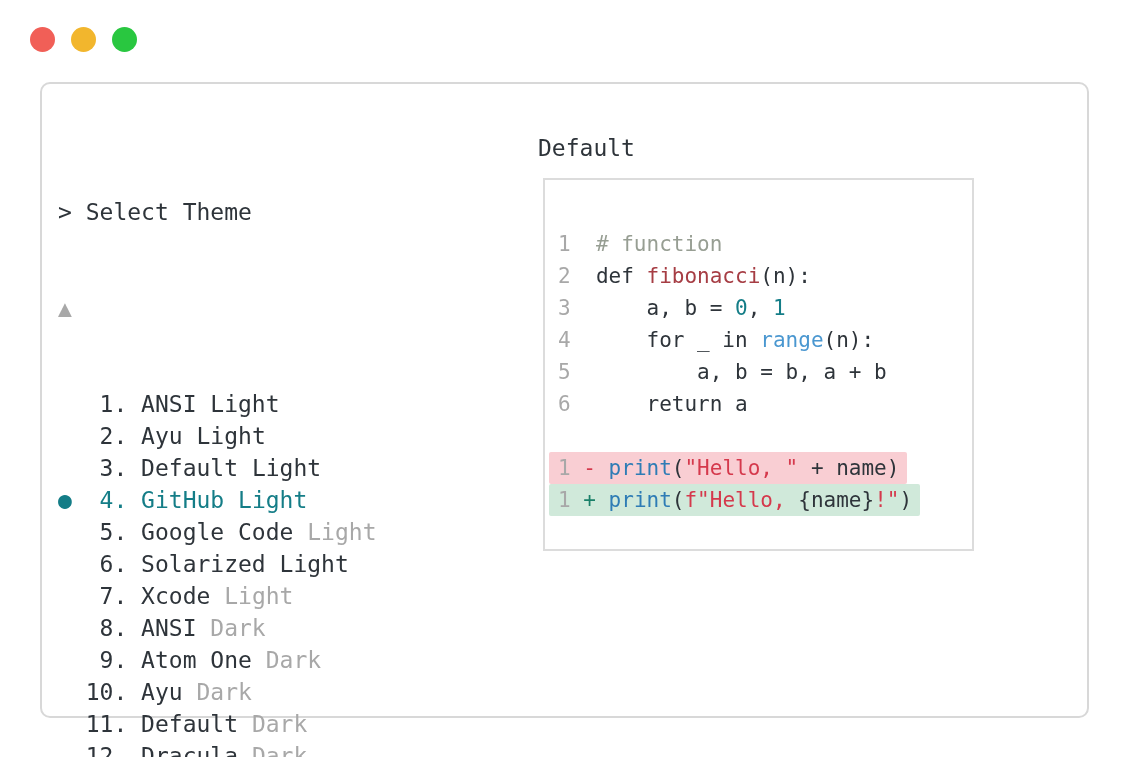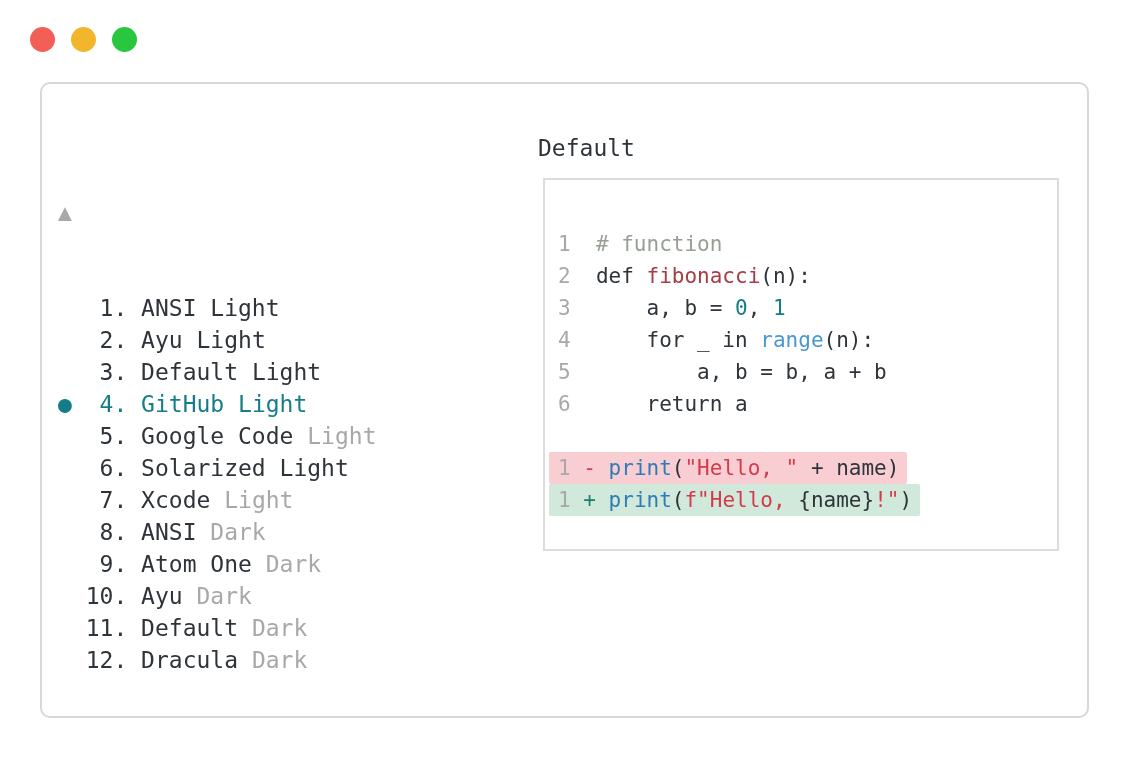"> Select Theme" div.line { html: none -> <div><span>&gt; </span><span>Select Theme</span></div> }
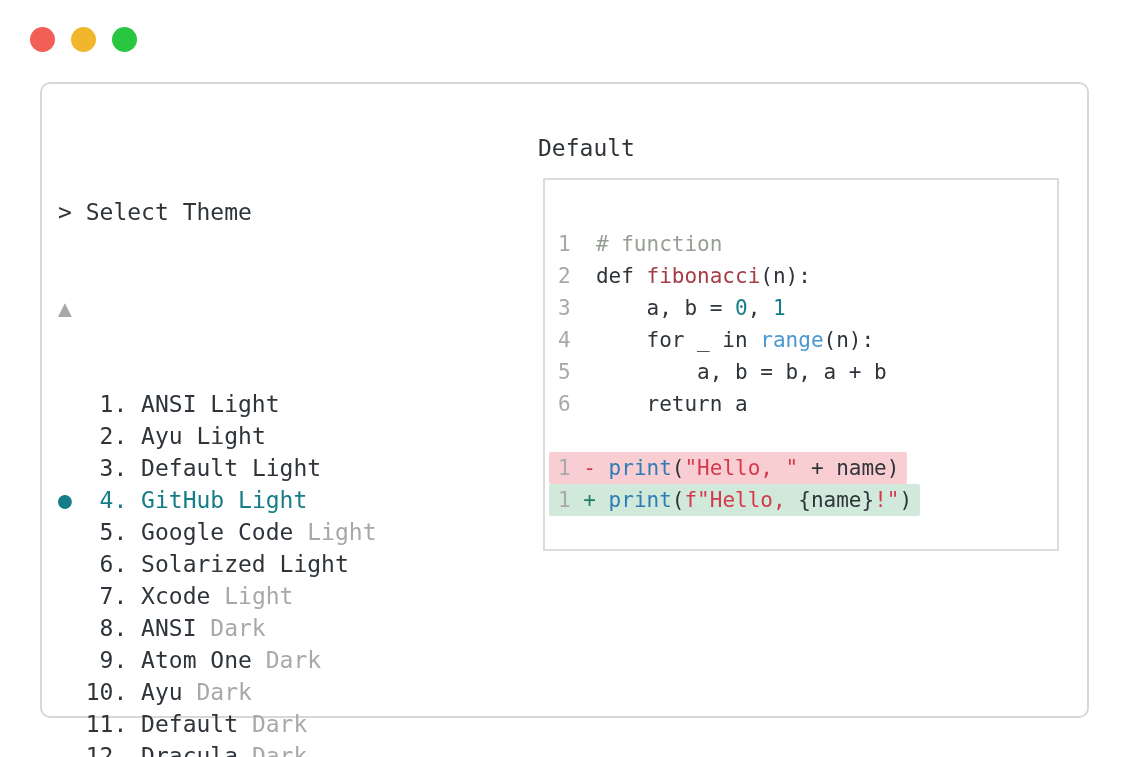"1 # function" .preview-box { width: 516px -> 431px }
